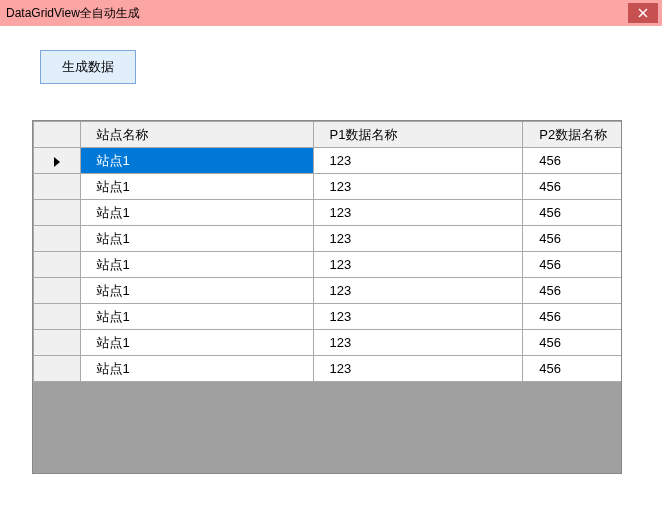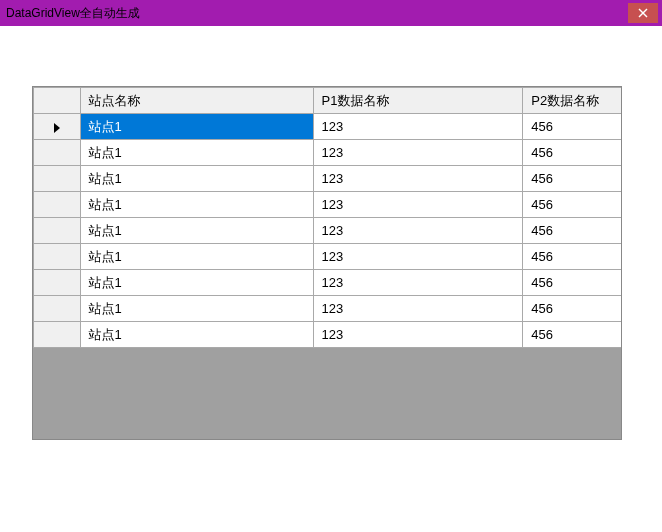"DataGridView全自动生成" .titlebar { background: #a21caf -> #fca5a5 }
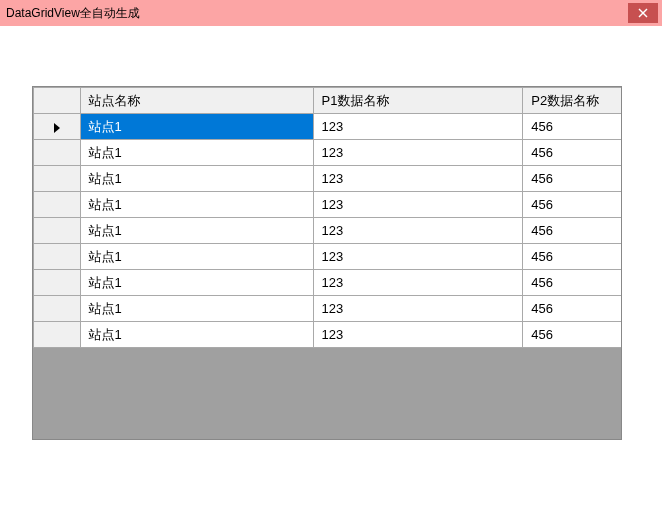"生成数据" div.gen-btn { html: none -> <div> <span>生成数据</span> </div> }
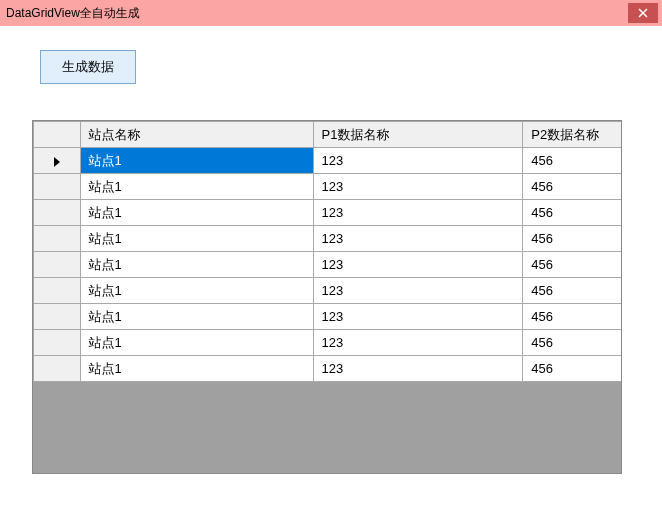"站点名称" table.grid th, table.grid td { padding: 0 8px -> 0 16px }
